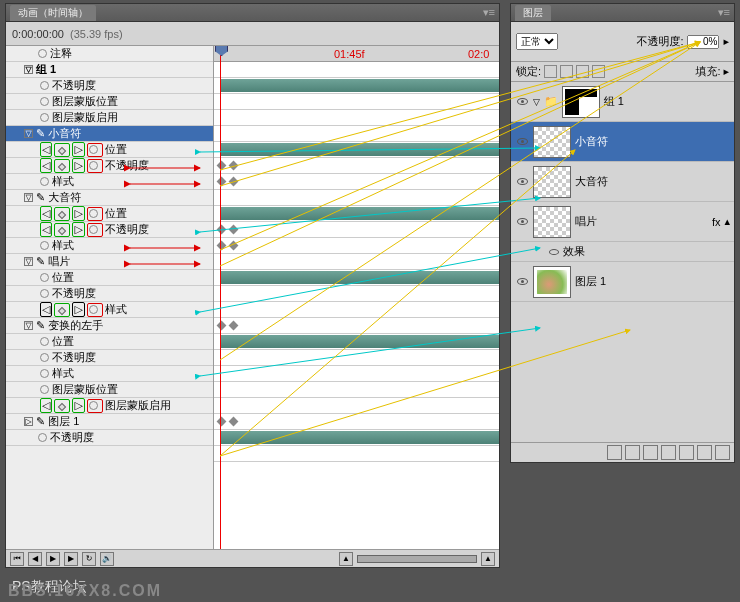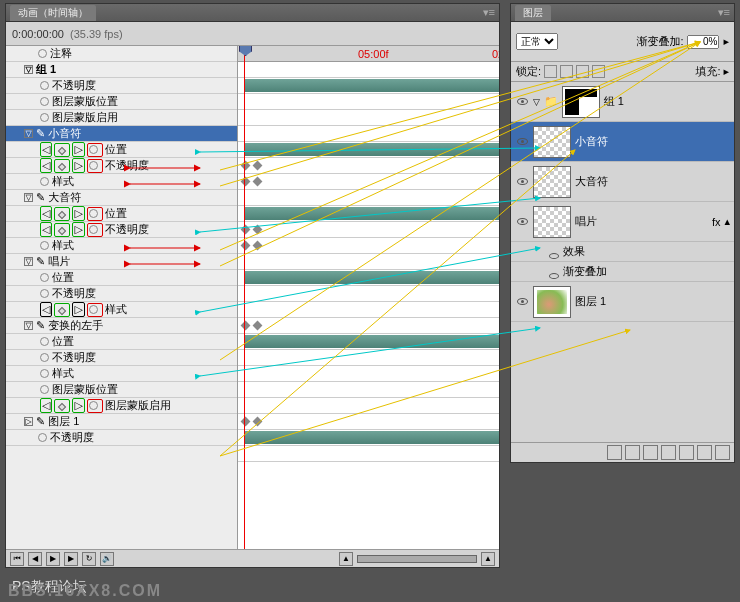"渐变叠加:" span { text: 渐变叠加 -> 不透明度 }
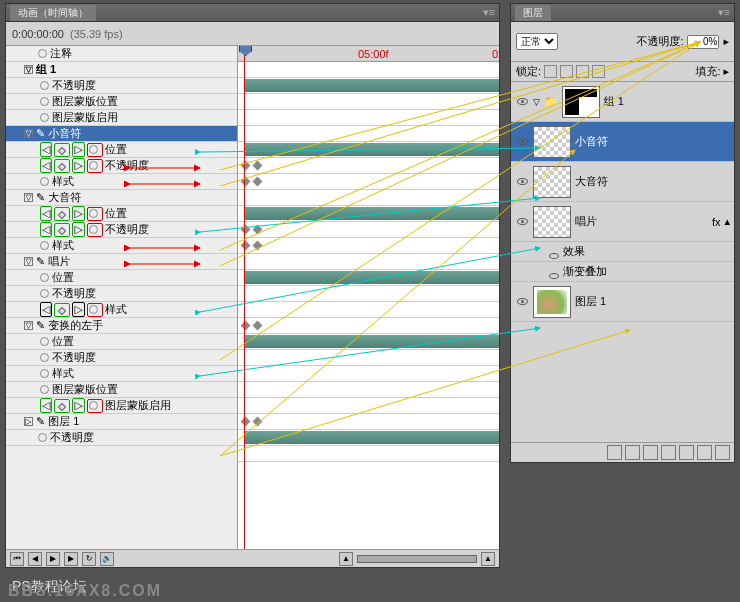"注释" .tl-left { width: 232px -> 208px }
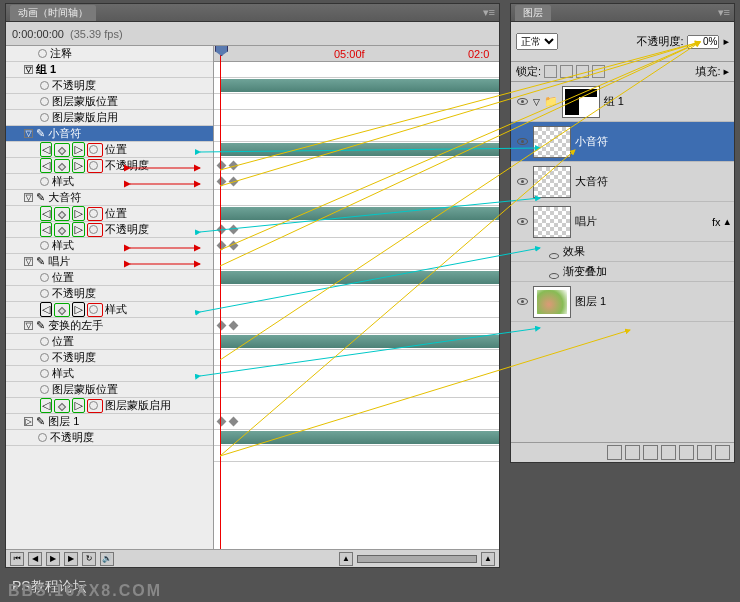"05:00f" span.mark { text: 05:00f -> 01:45f }
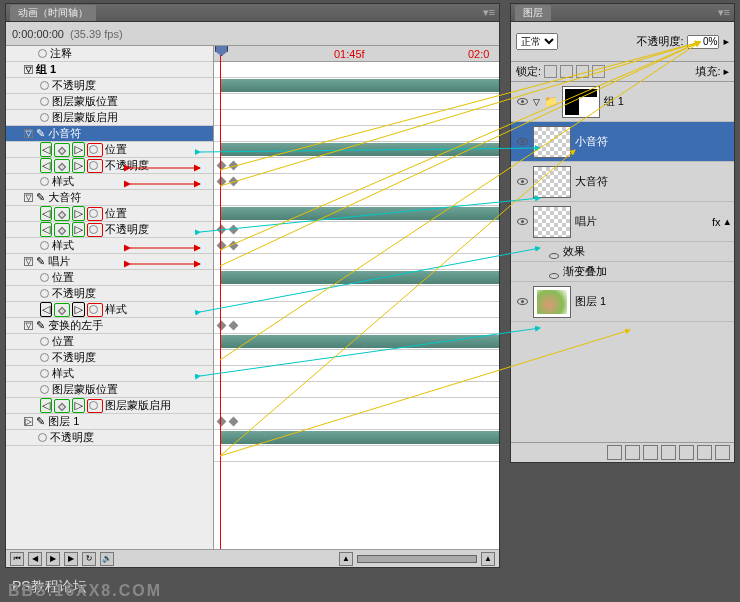"效果" .sub-effect { align-items: flex-end -> center }
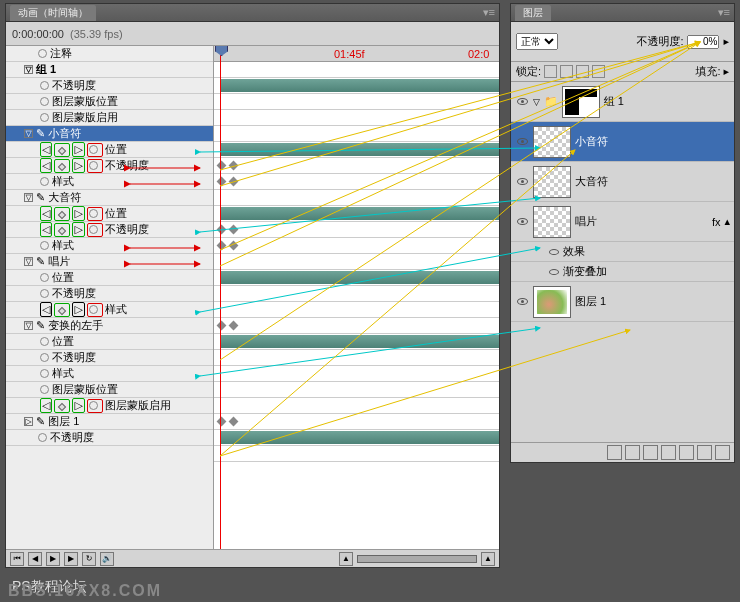"渐变叠加" div.sub-effect { html: <div> <span></span> <span>渐变叠加</span> </div> -> none }
